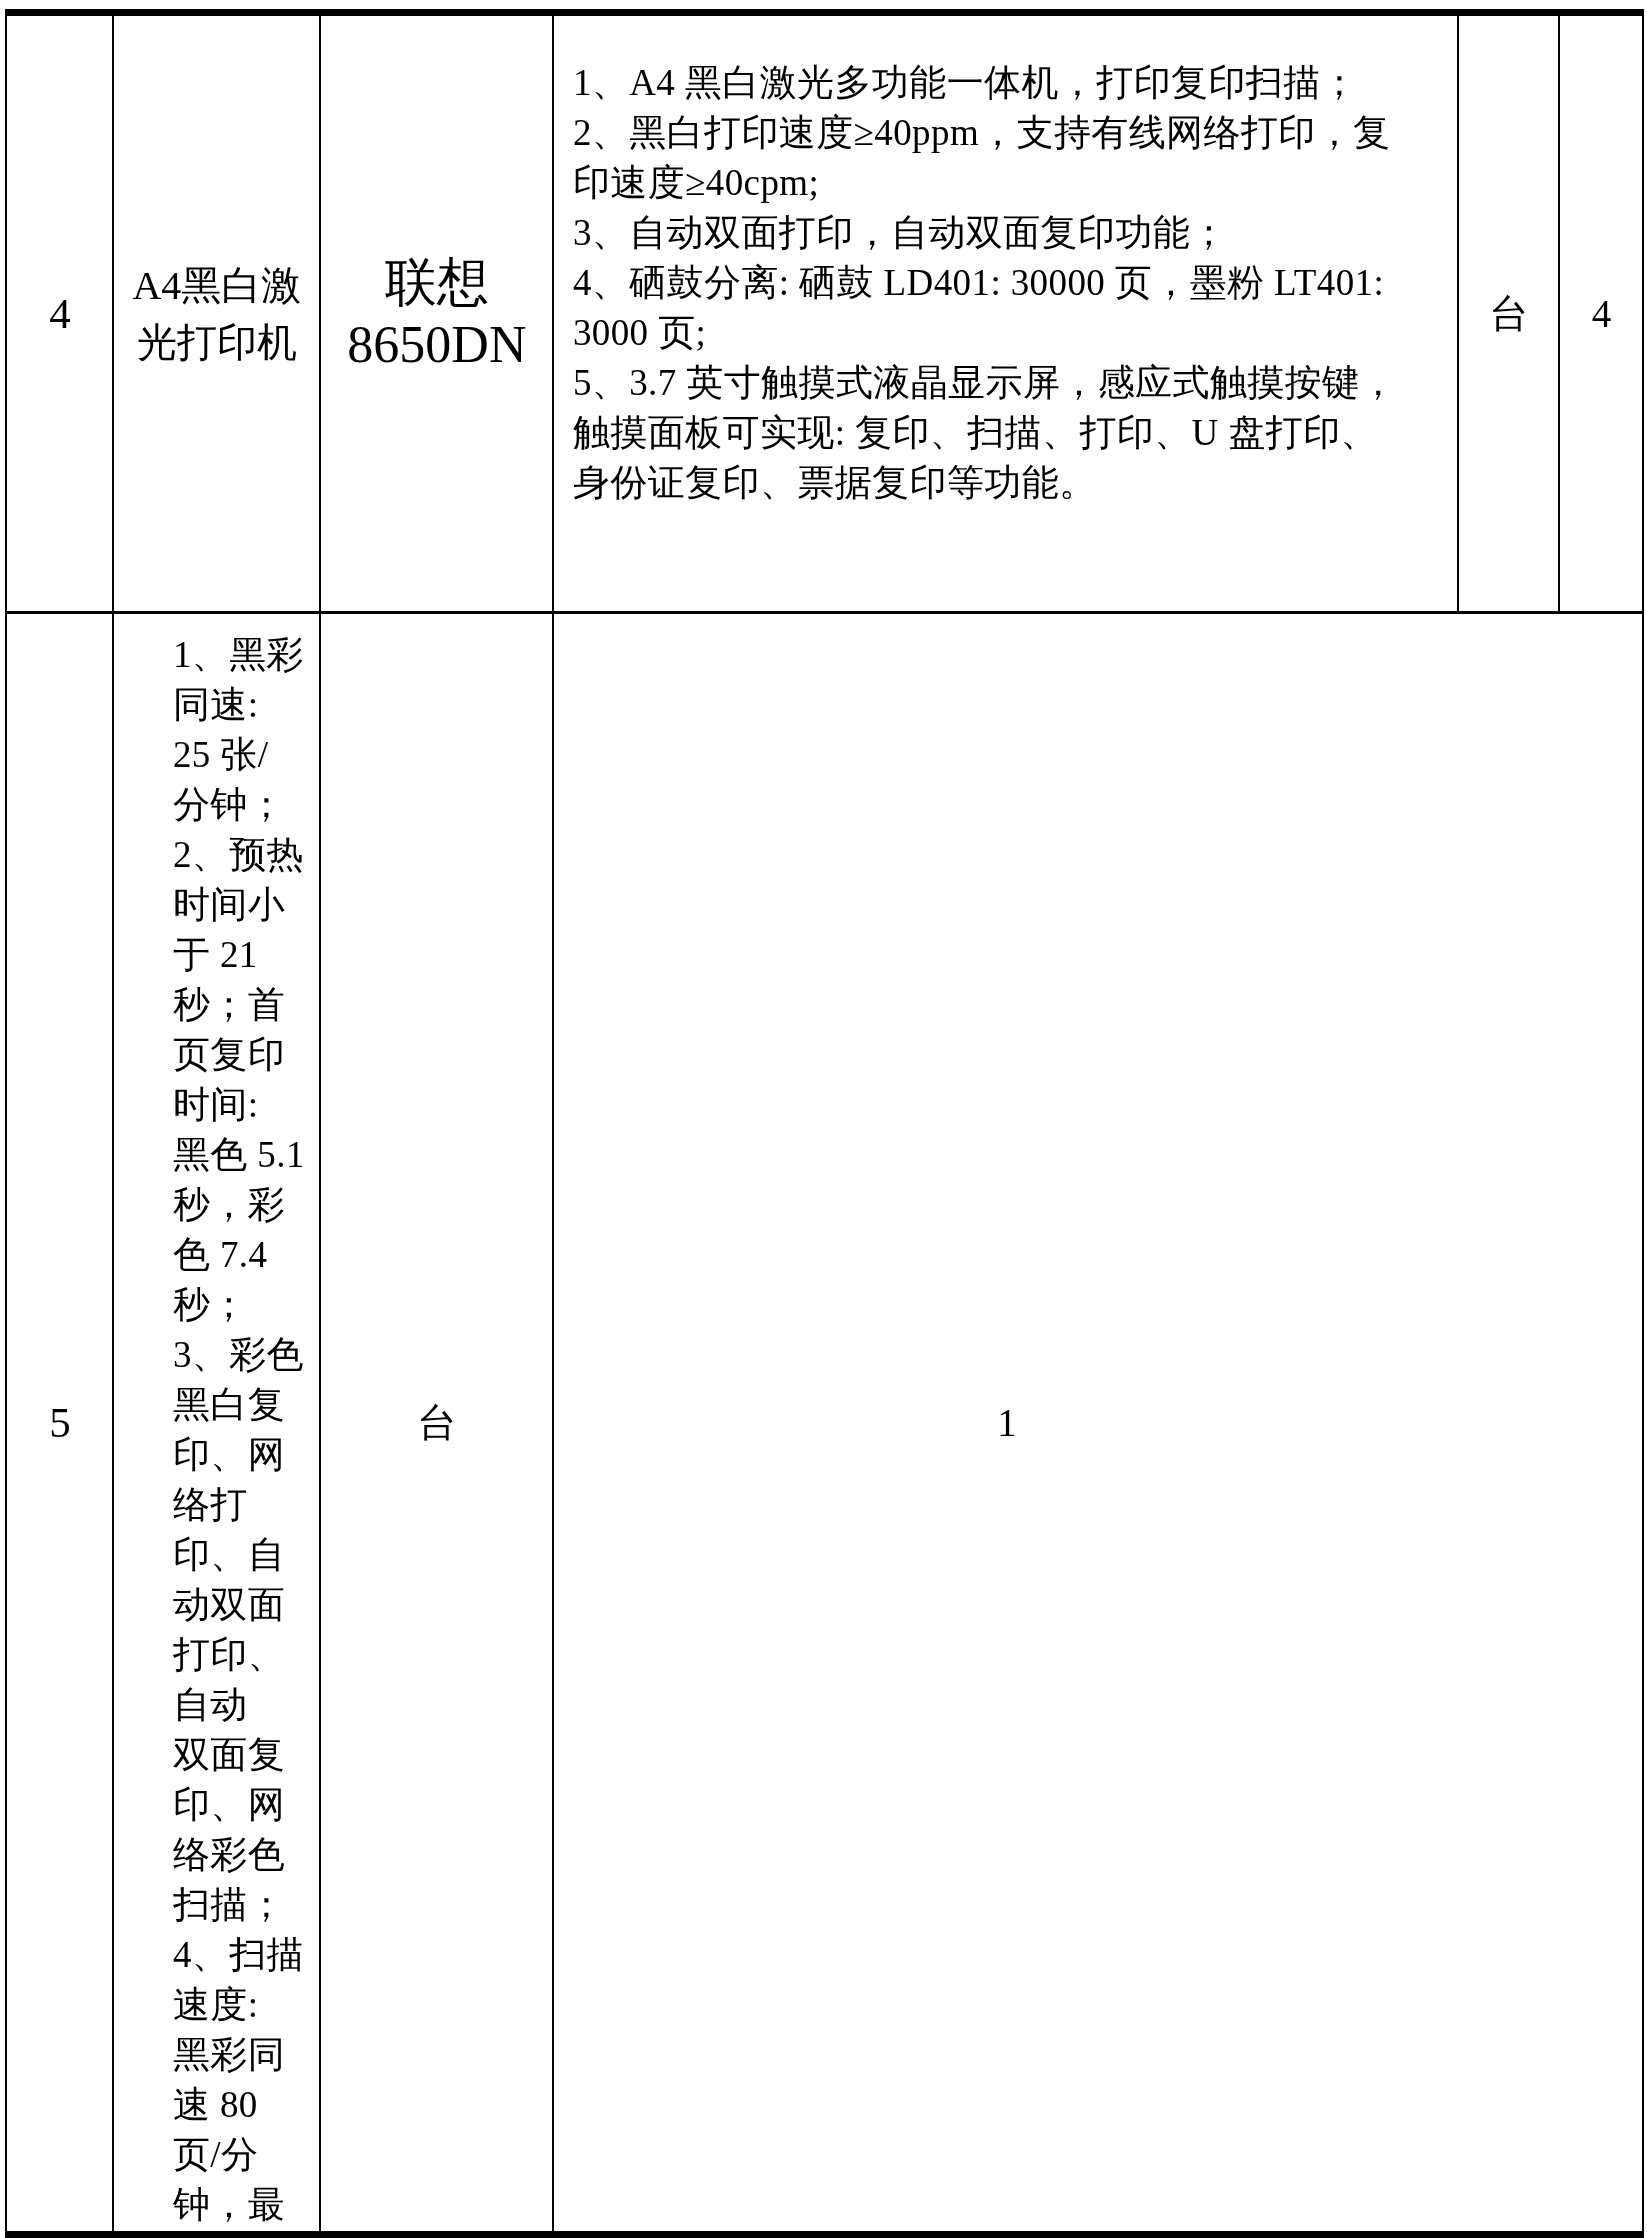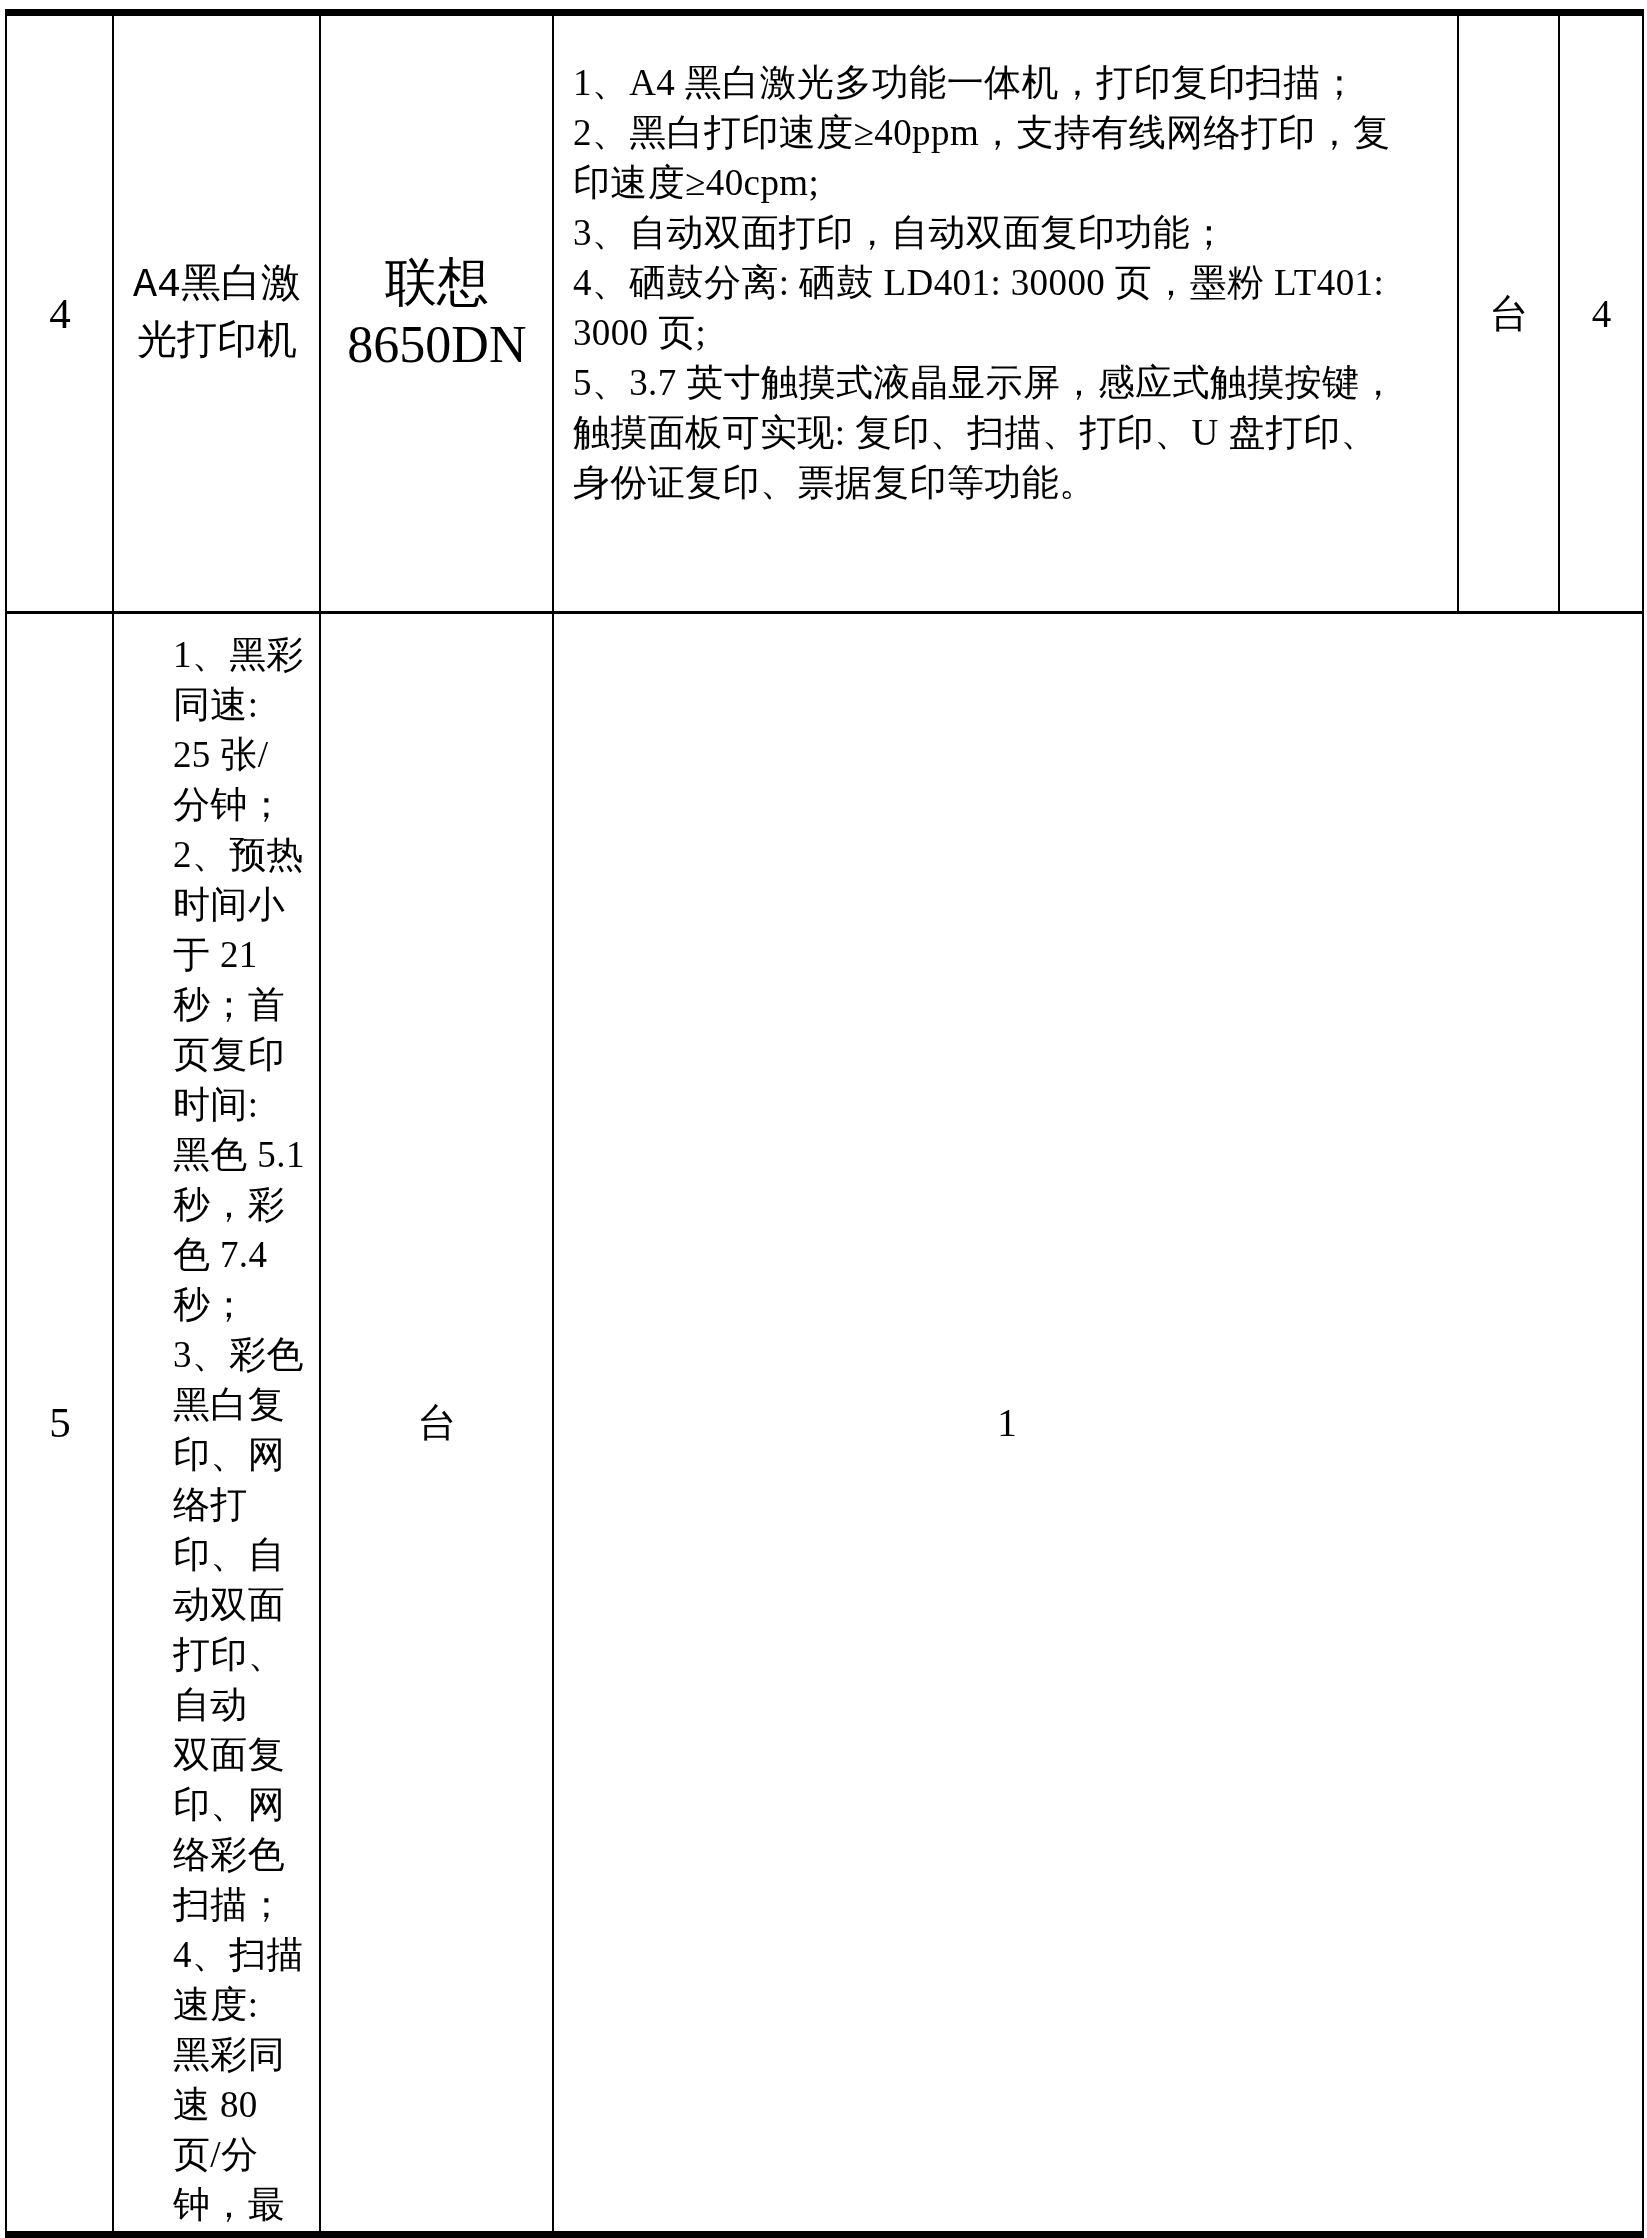"A4黑白激" .name-cell { font-family: Liberation Mono, monospace -> none }
